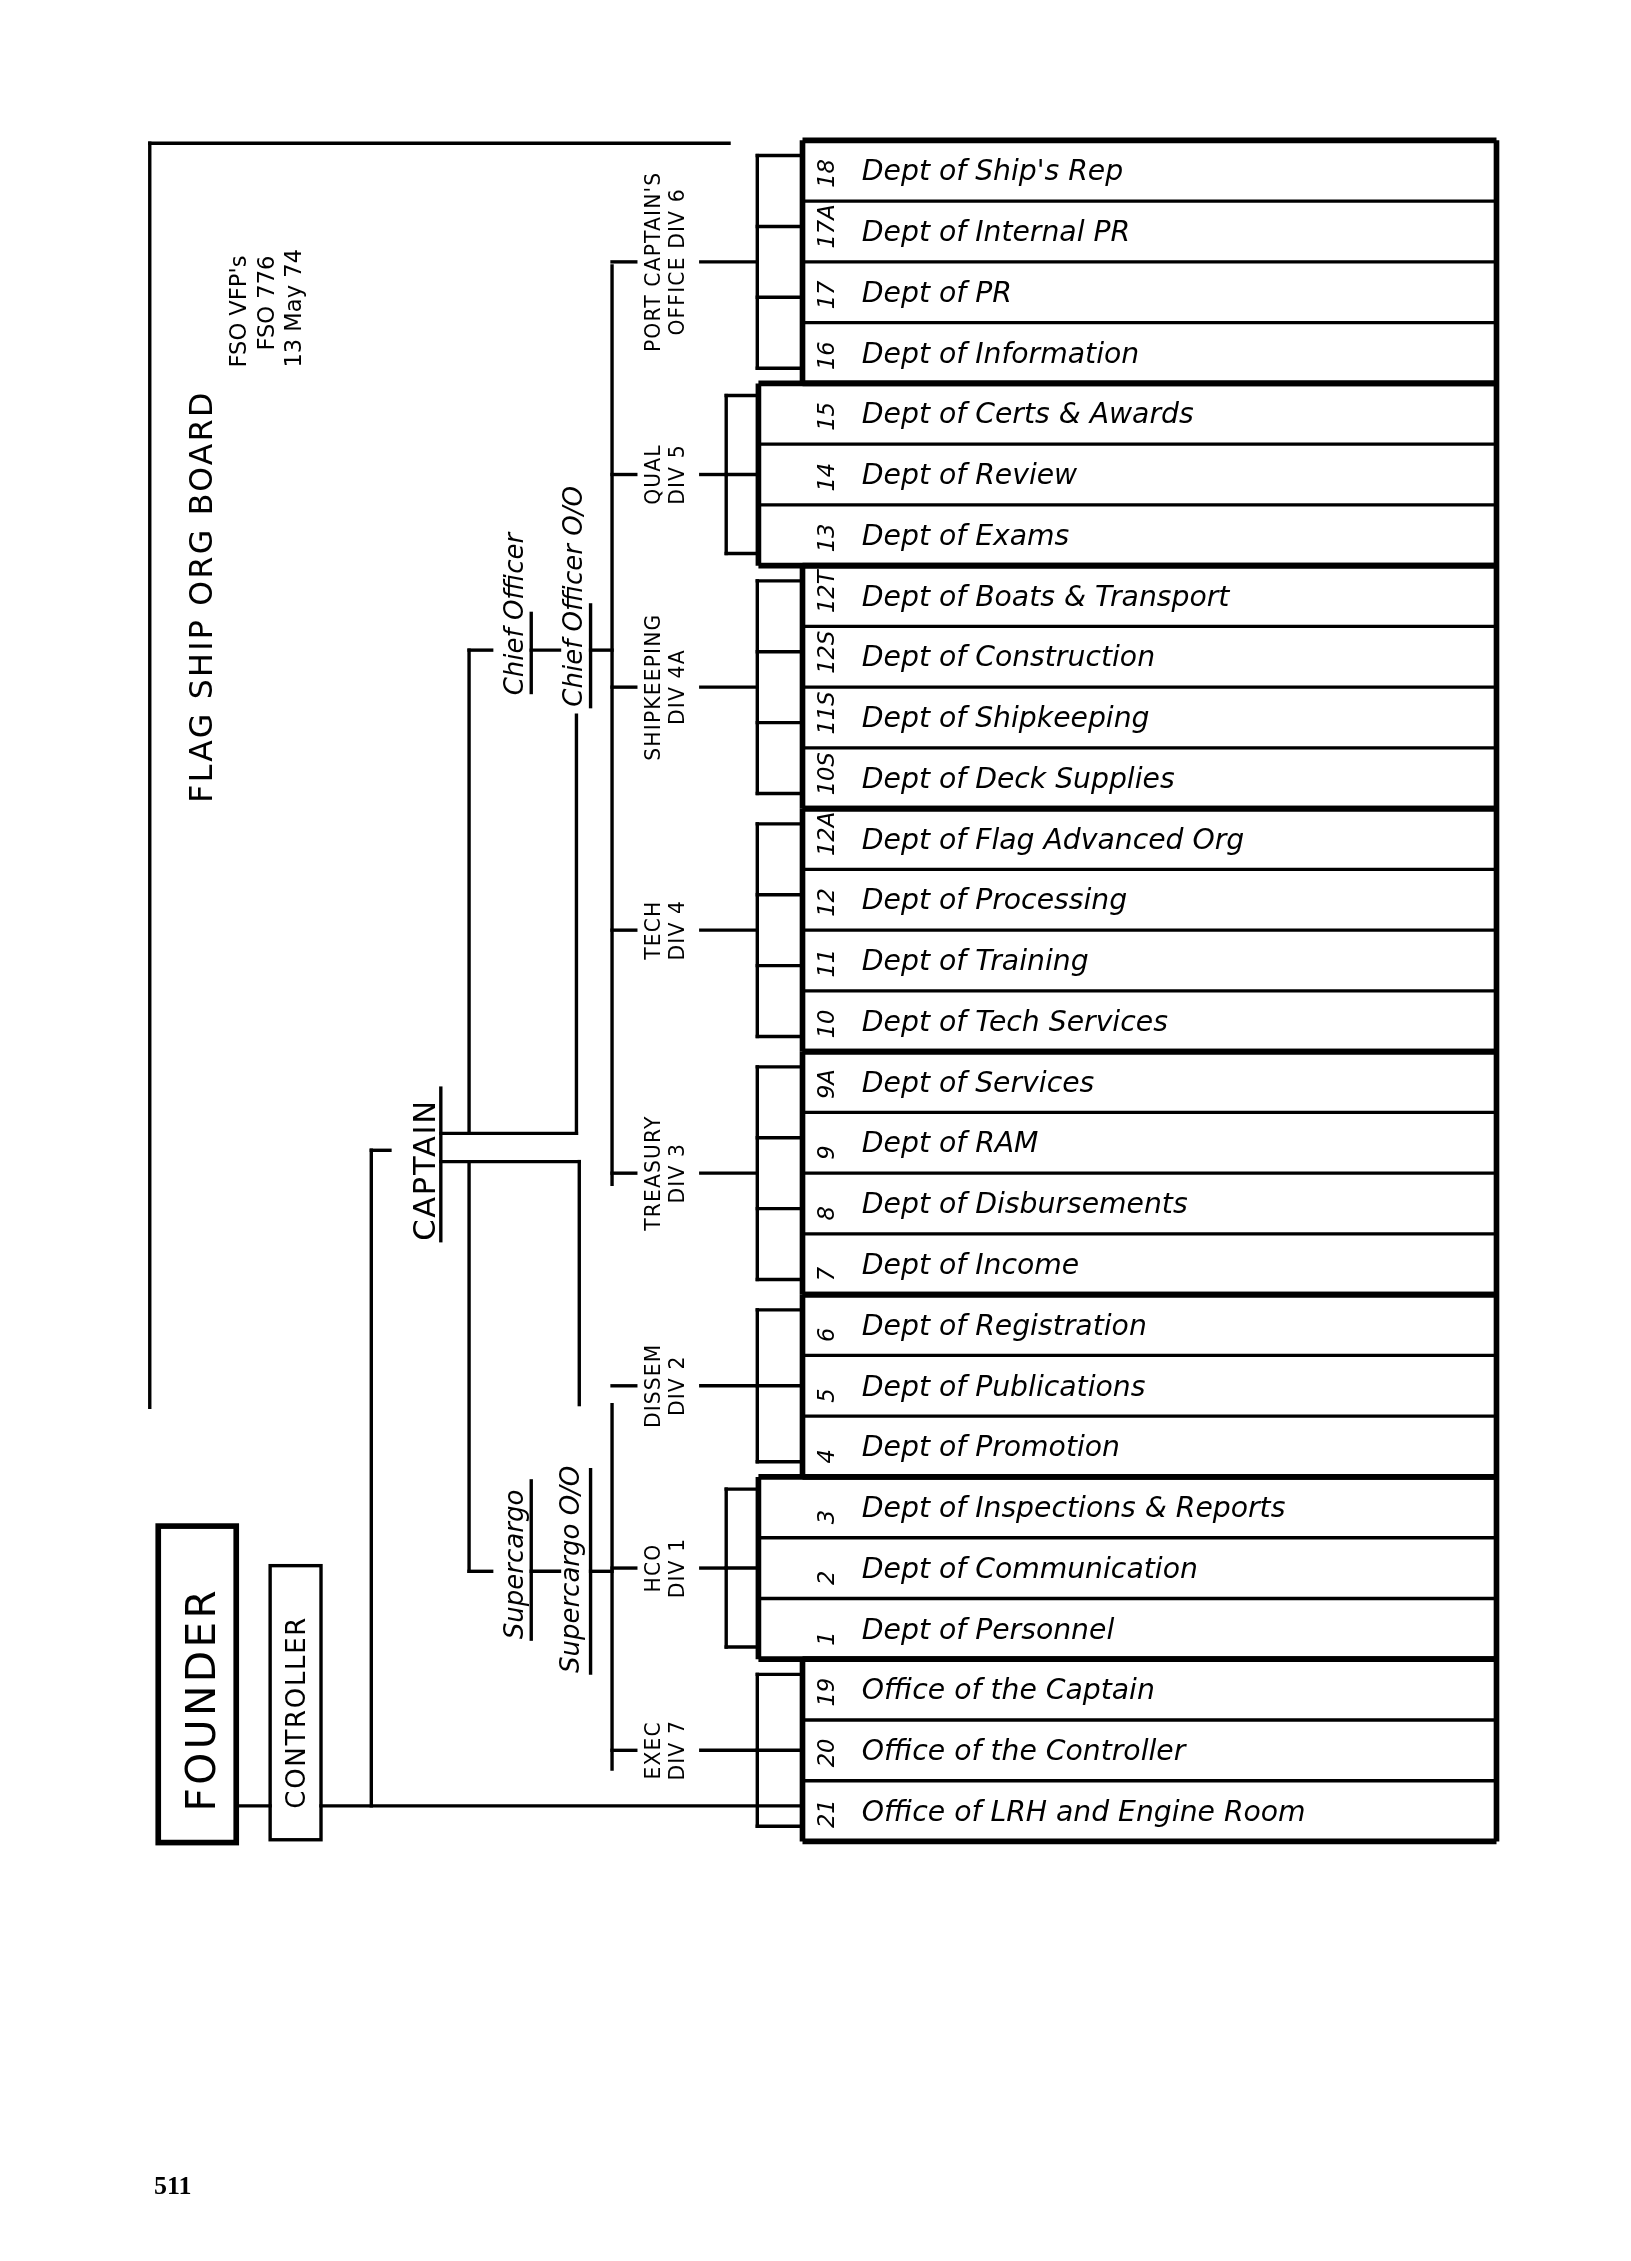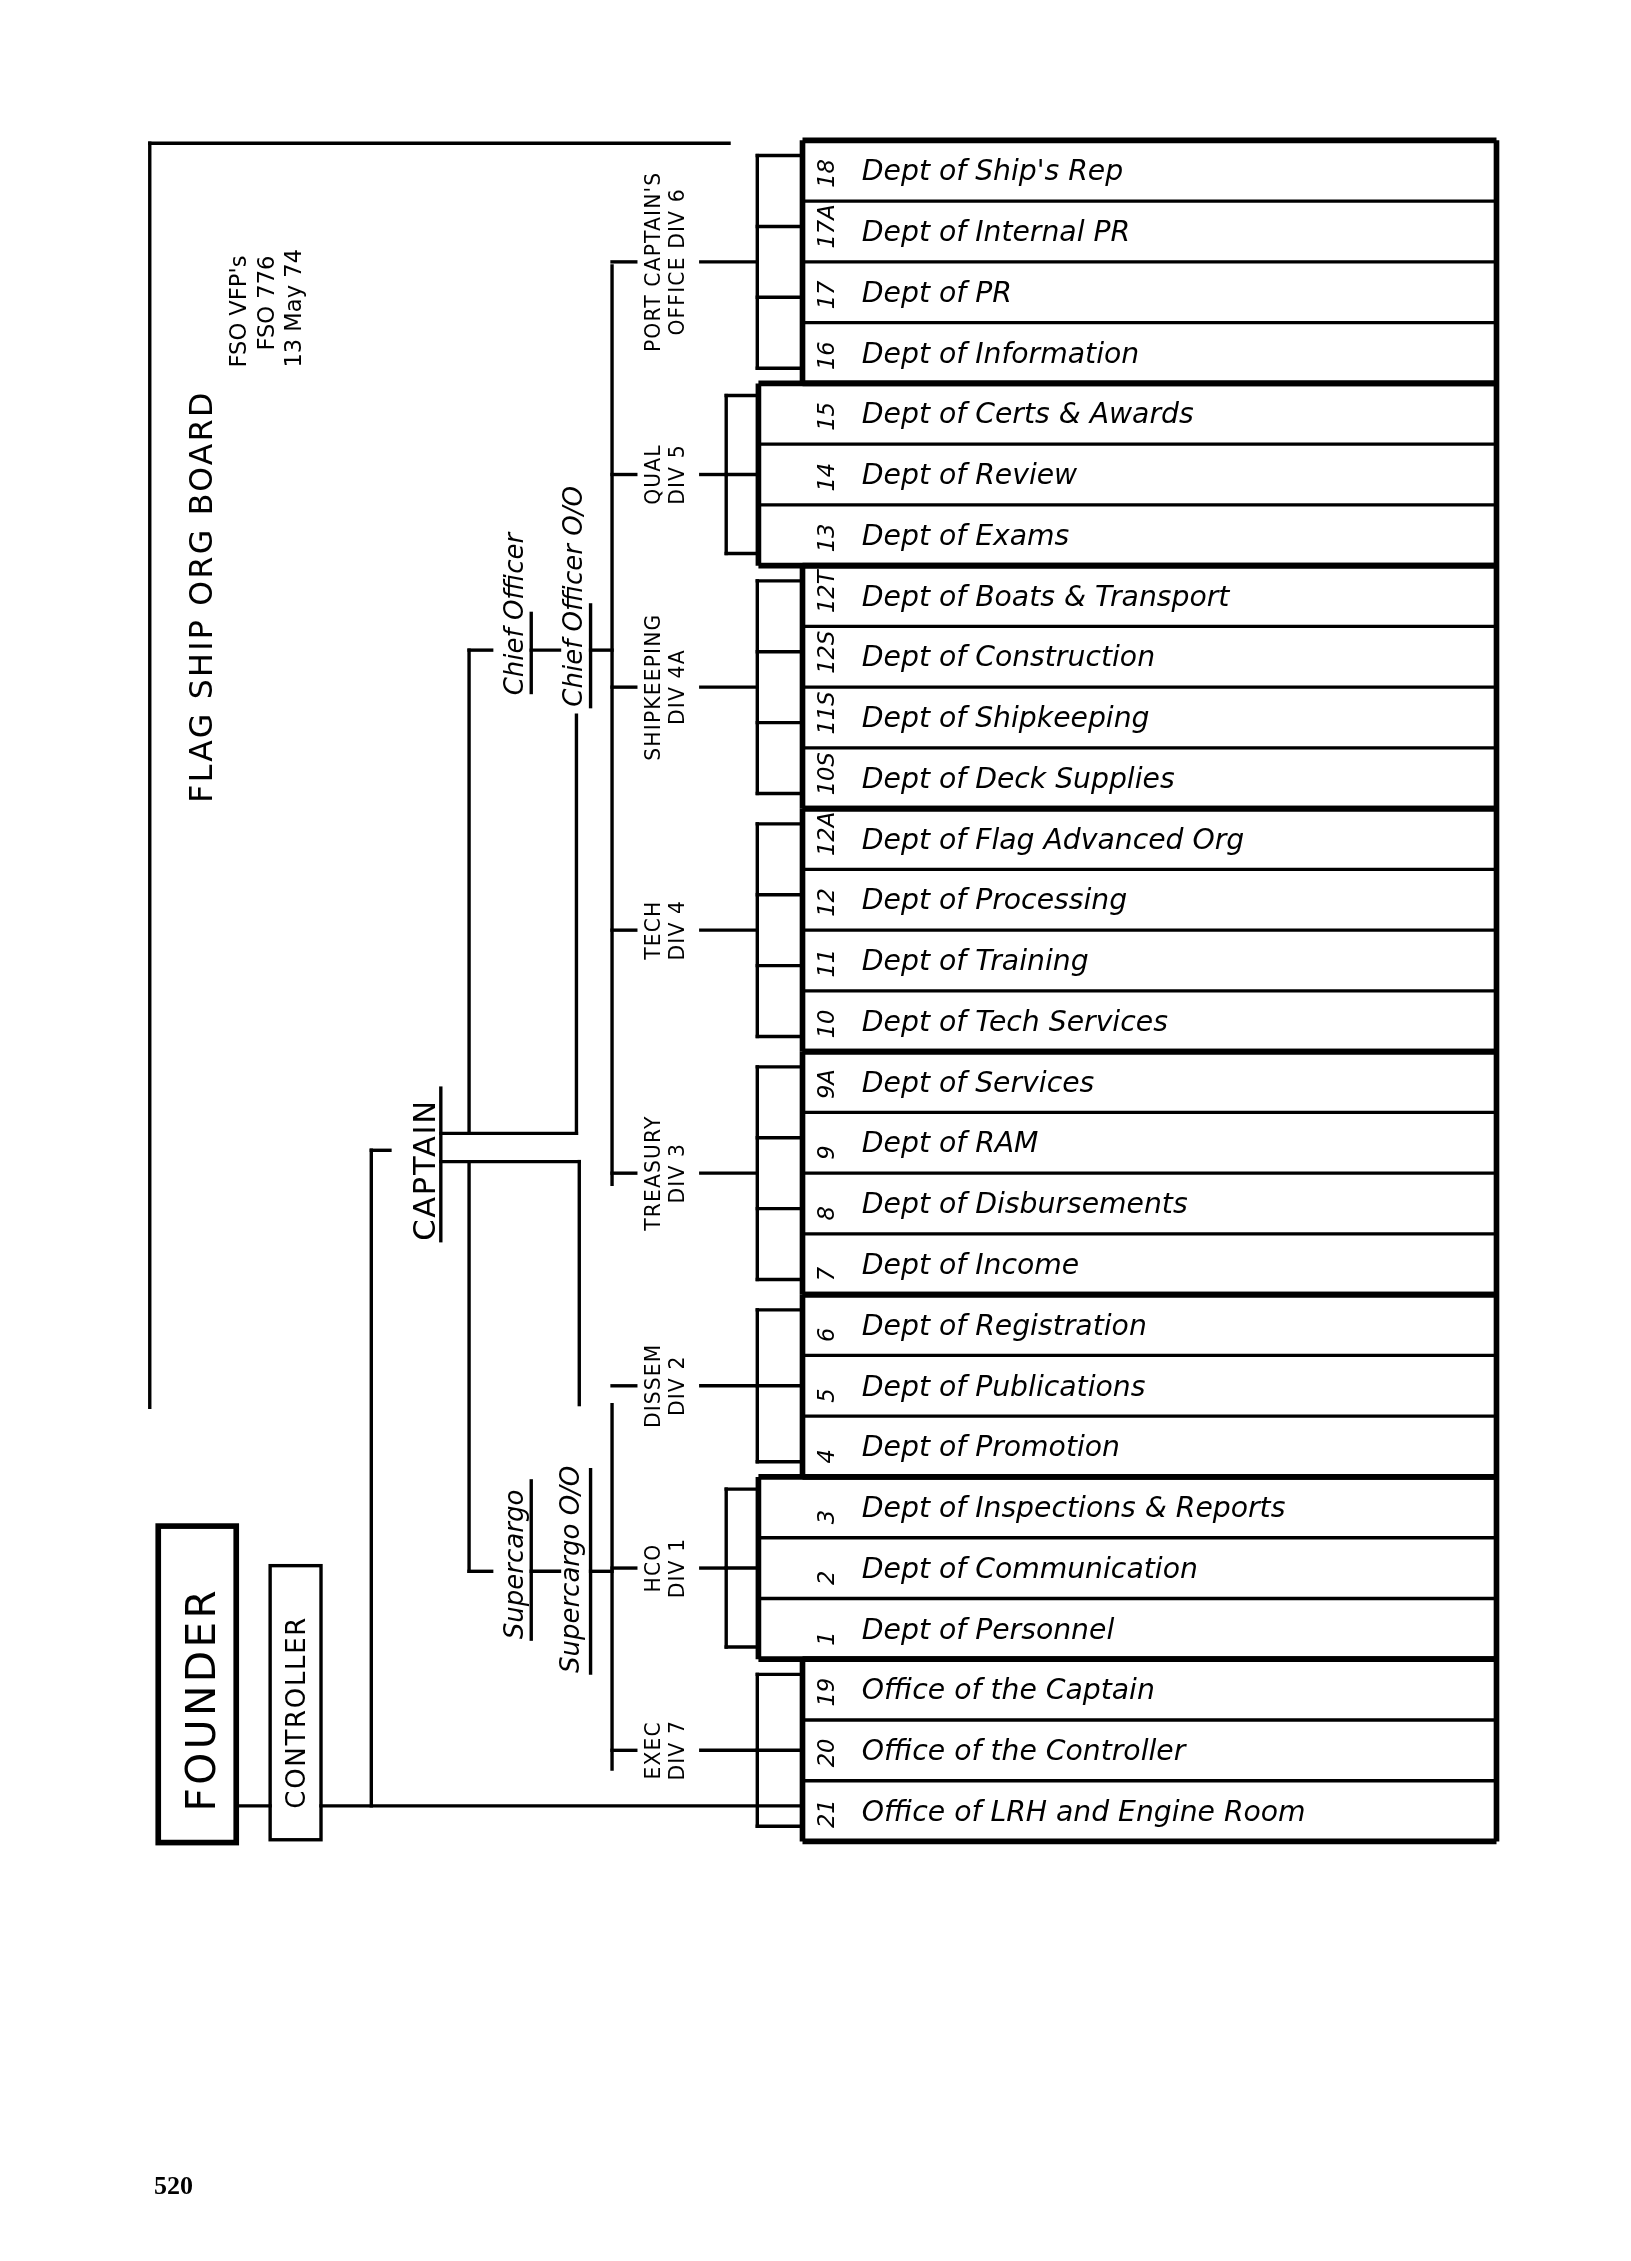"520" div.pagenum { text: 520 -> 511 }
